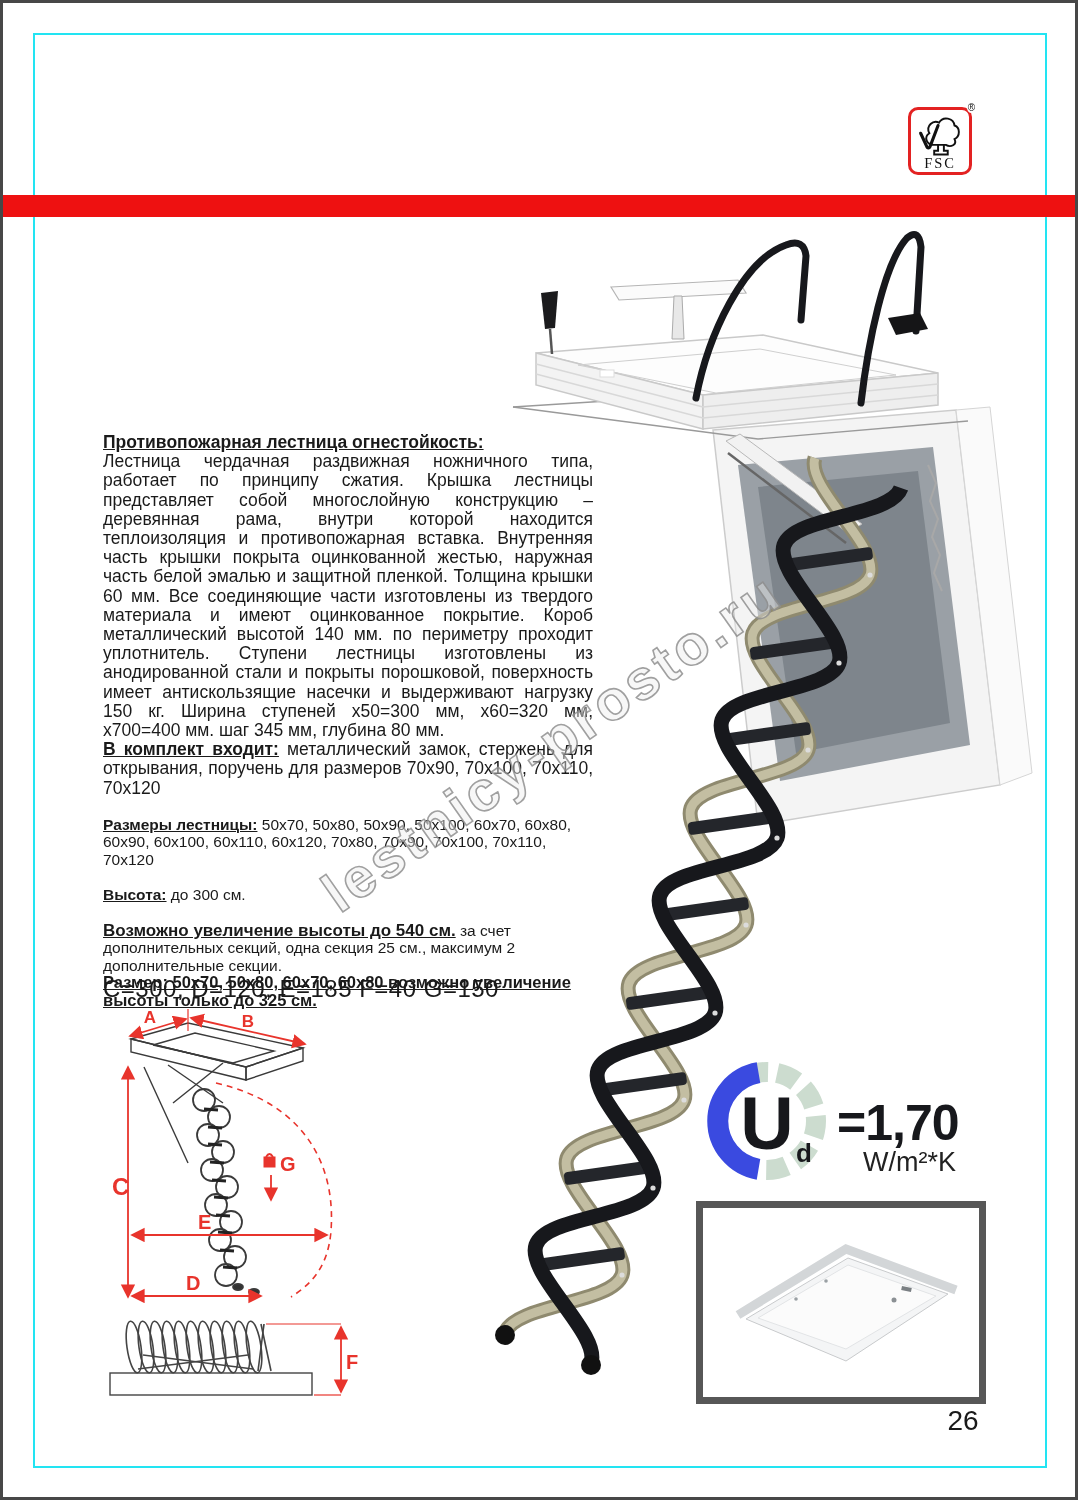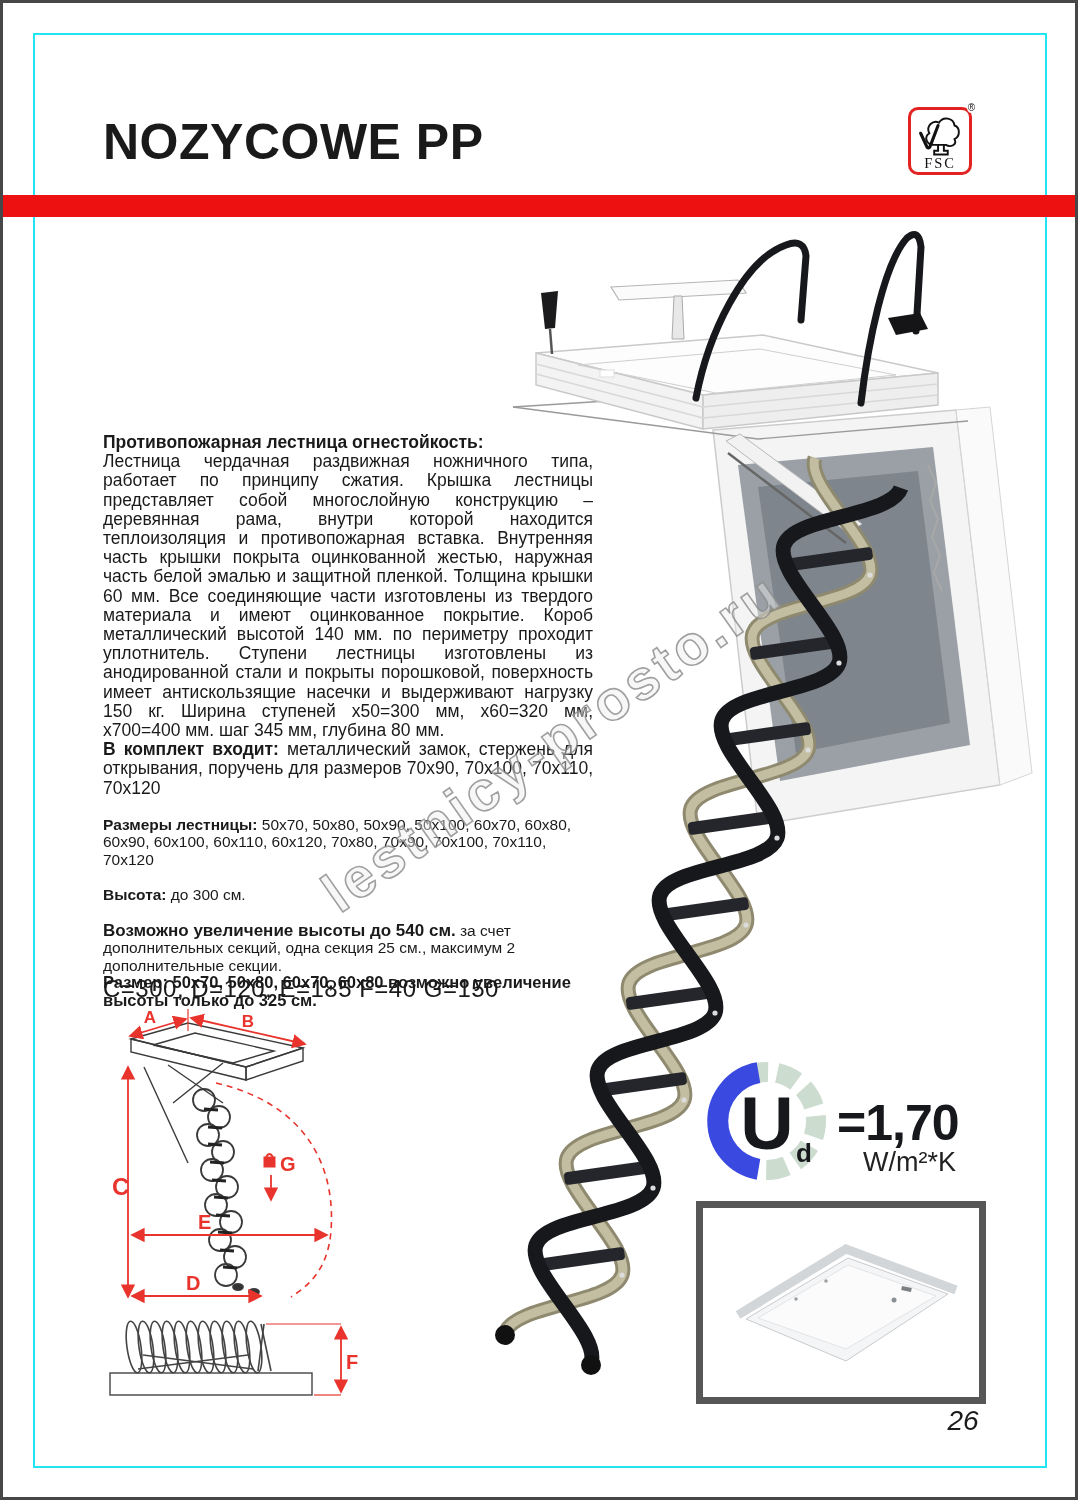"NOZYCOWE PP" div.abs { html: <div>NOZYCOWE PP</div> -> none }
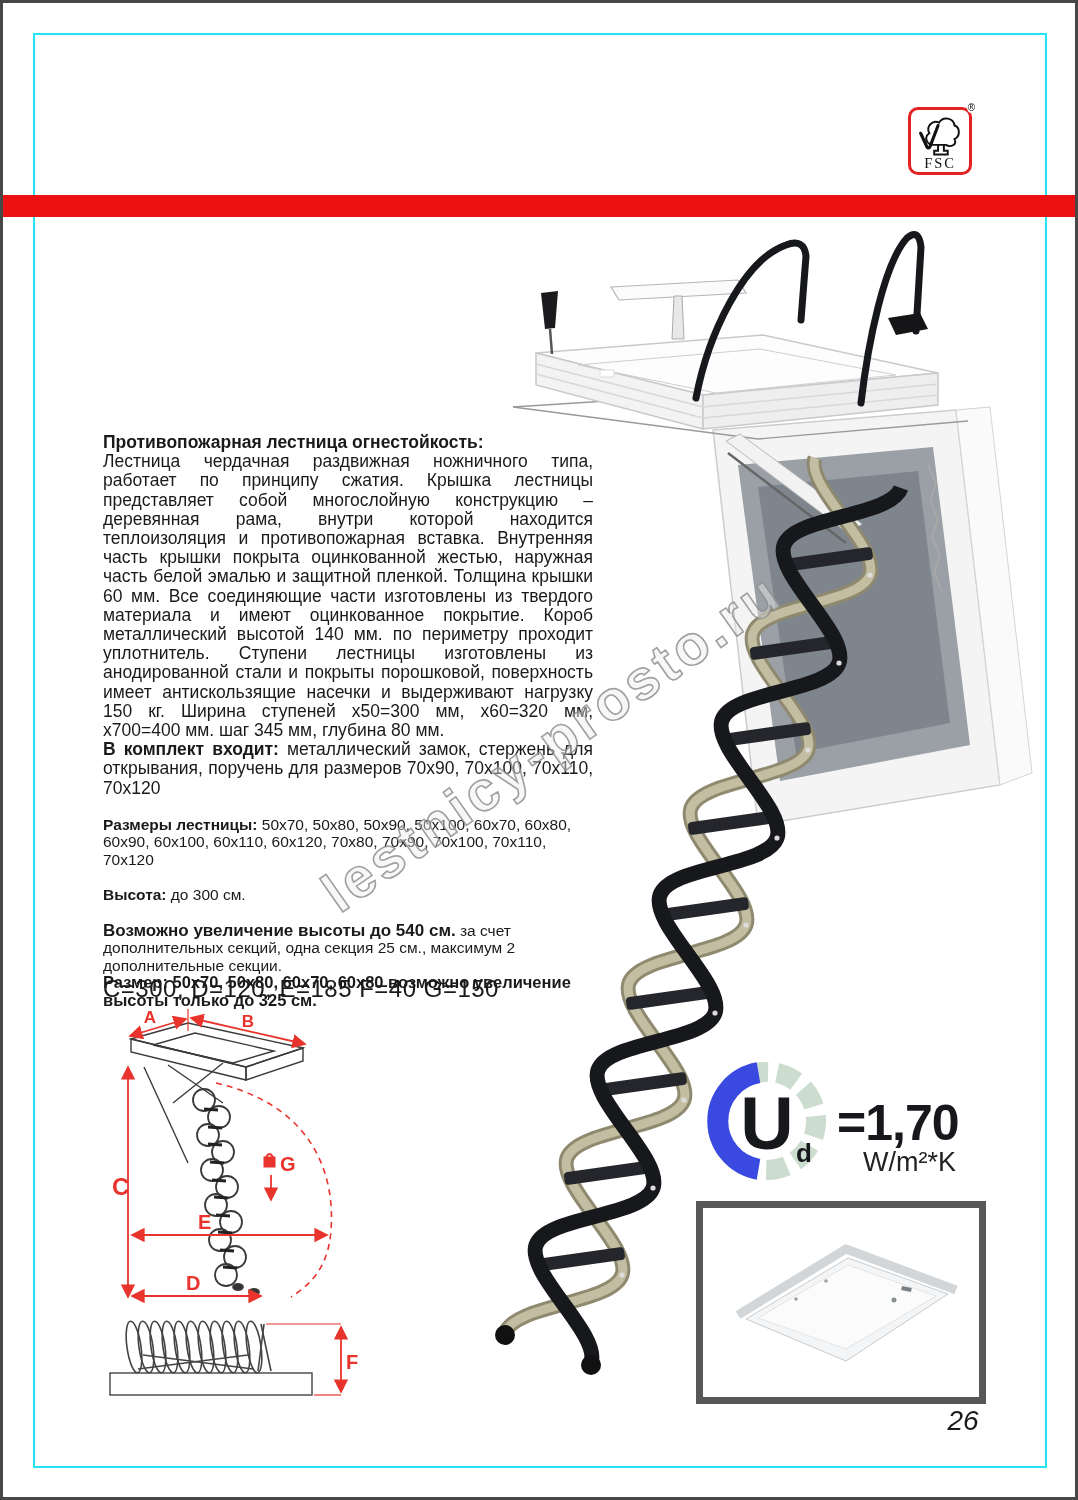"Противопожарная лестница огнестойкость:" #desc .hb { text-decoration: none -> underline }
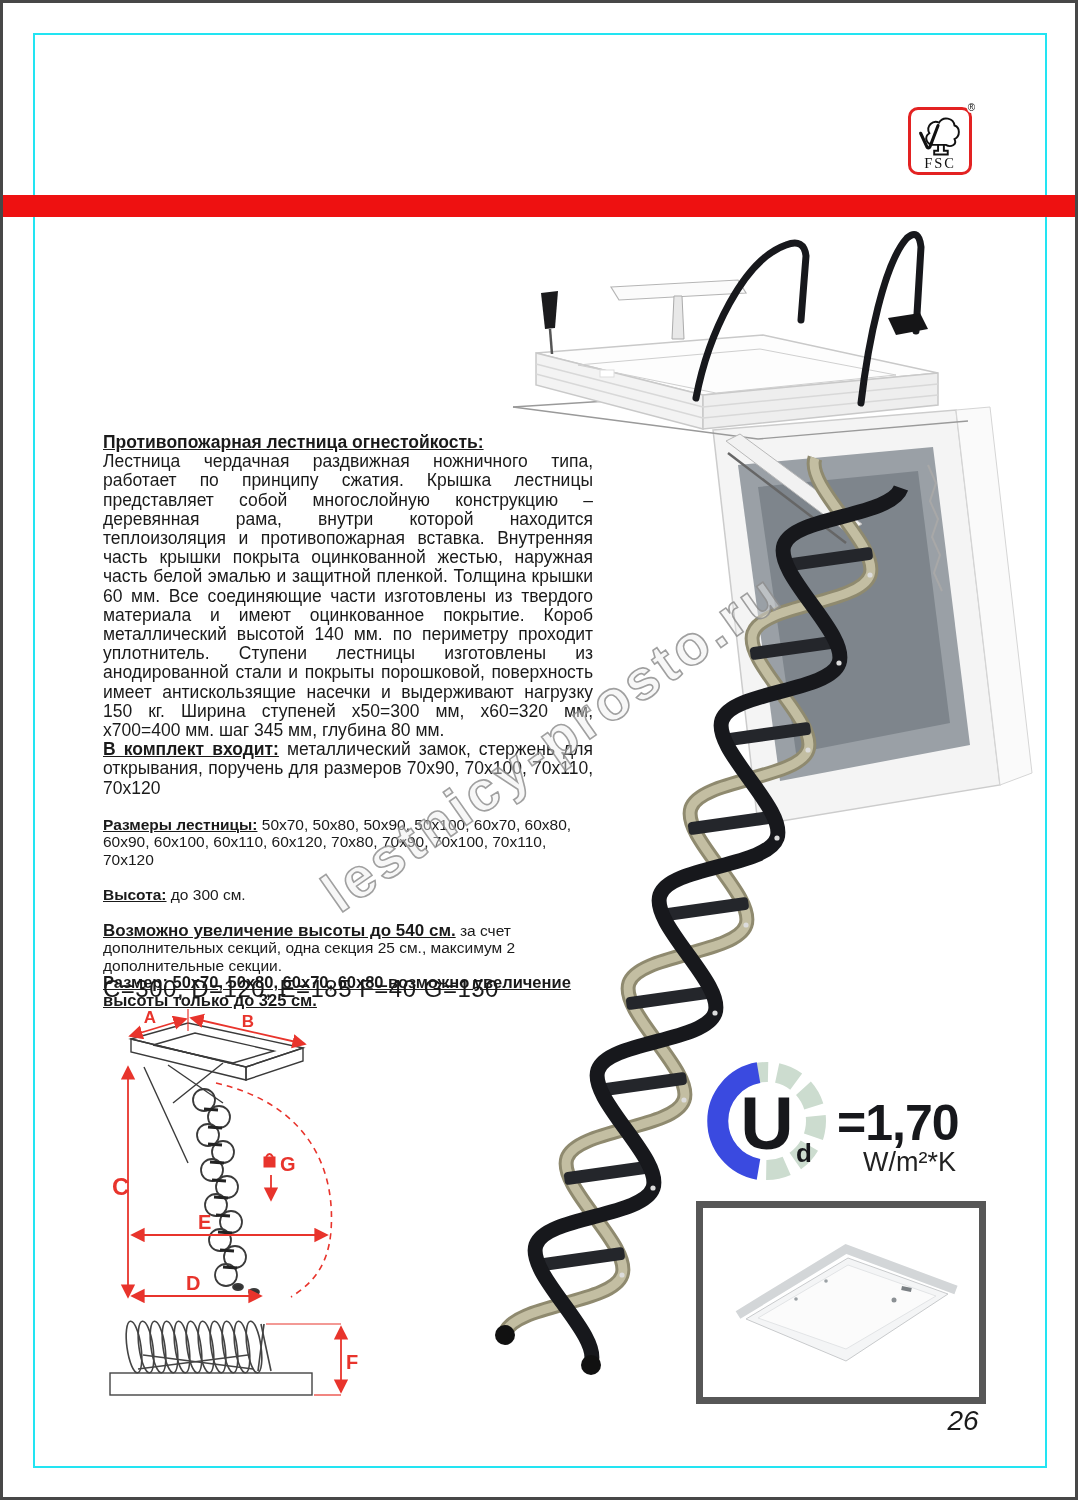"26" #page-num { font-style: italic -> none }
